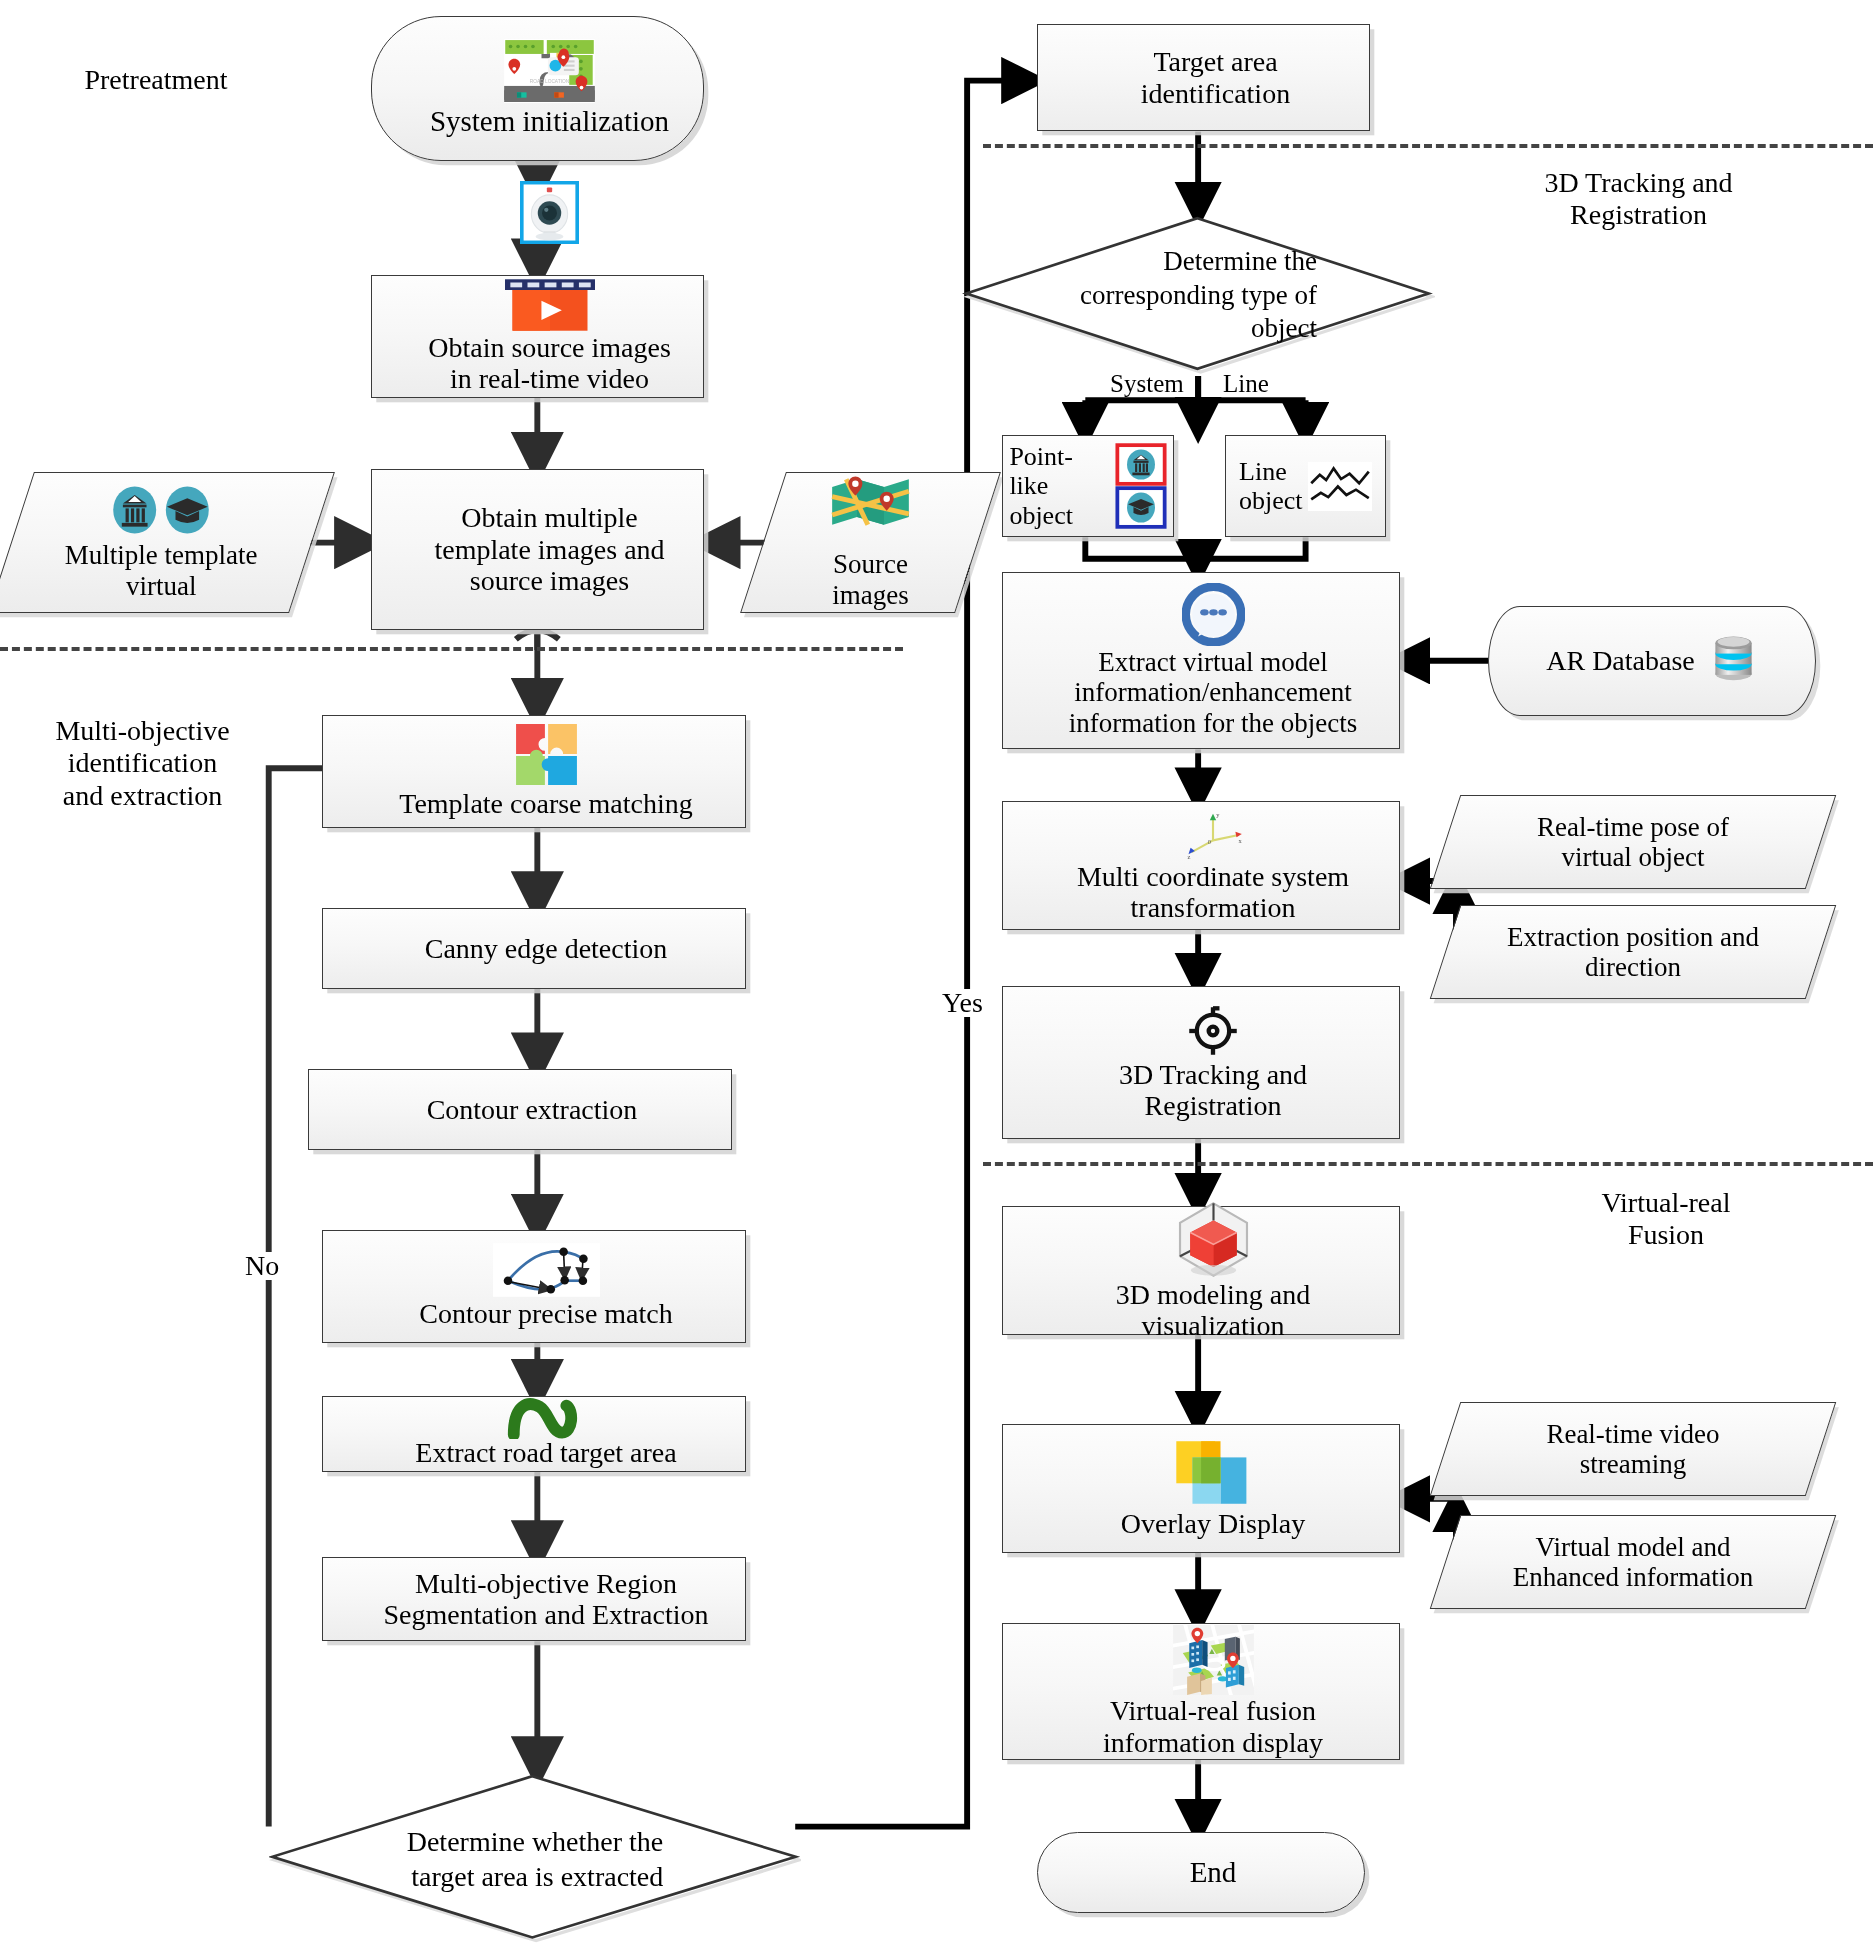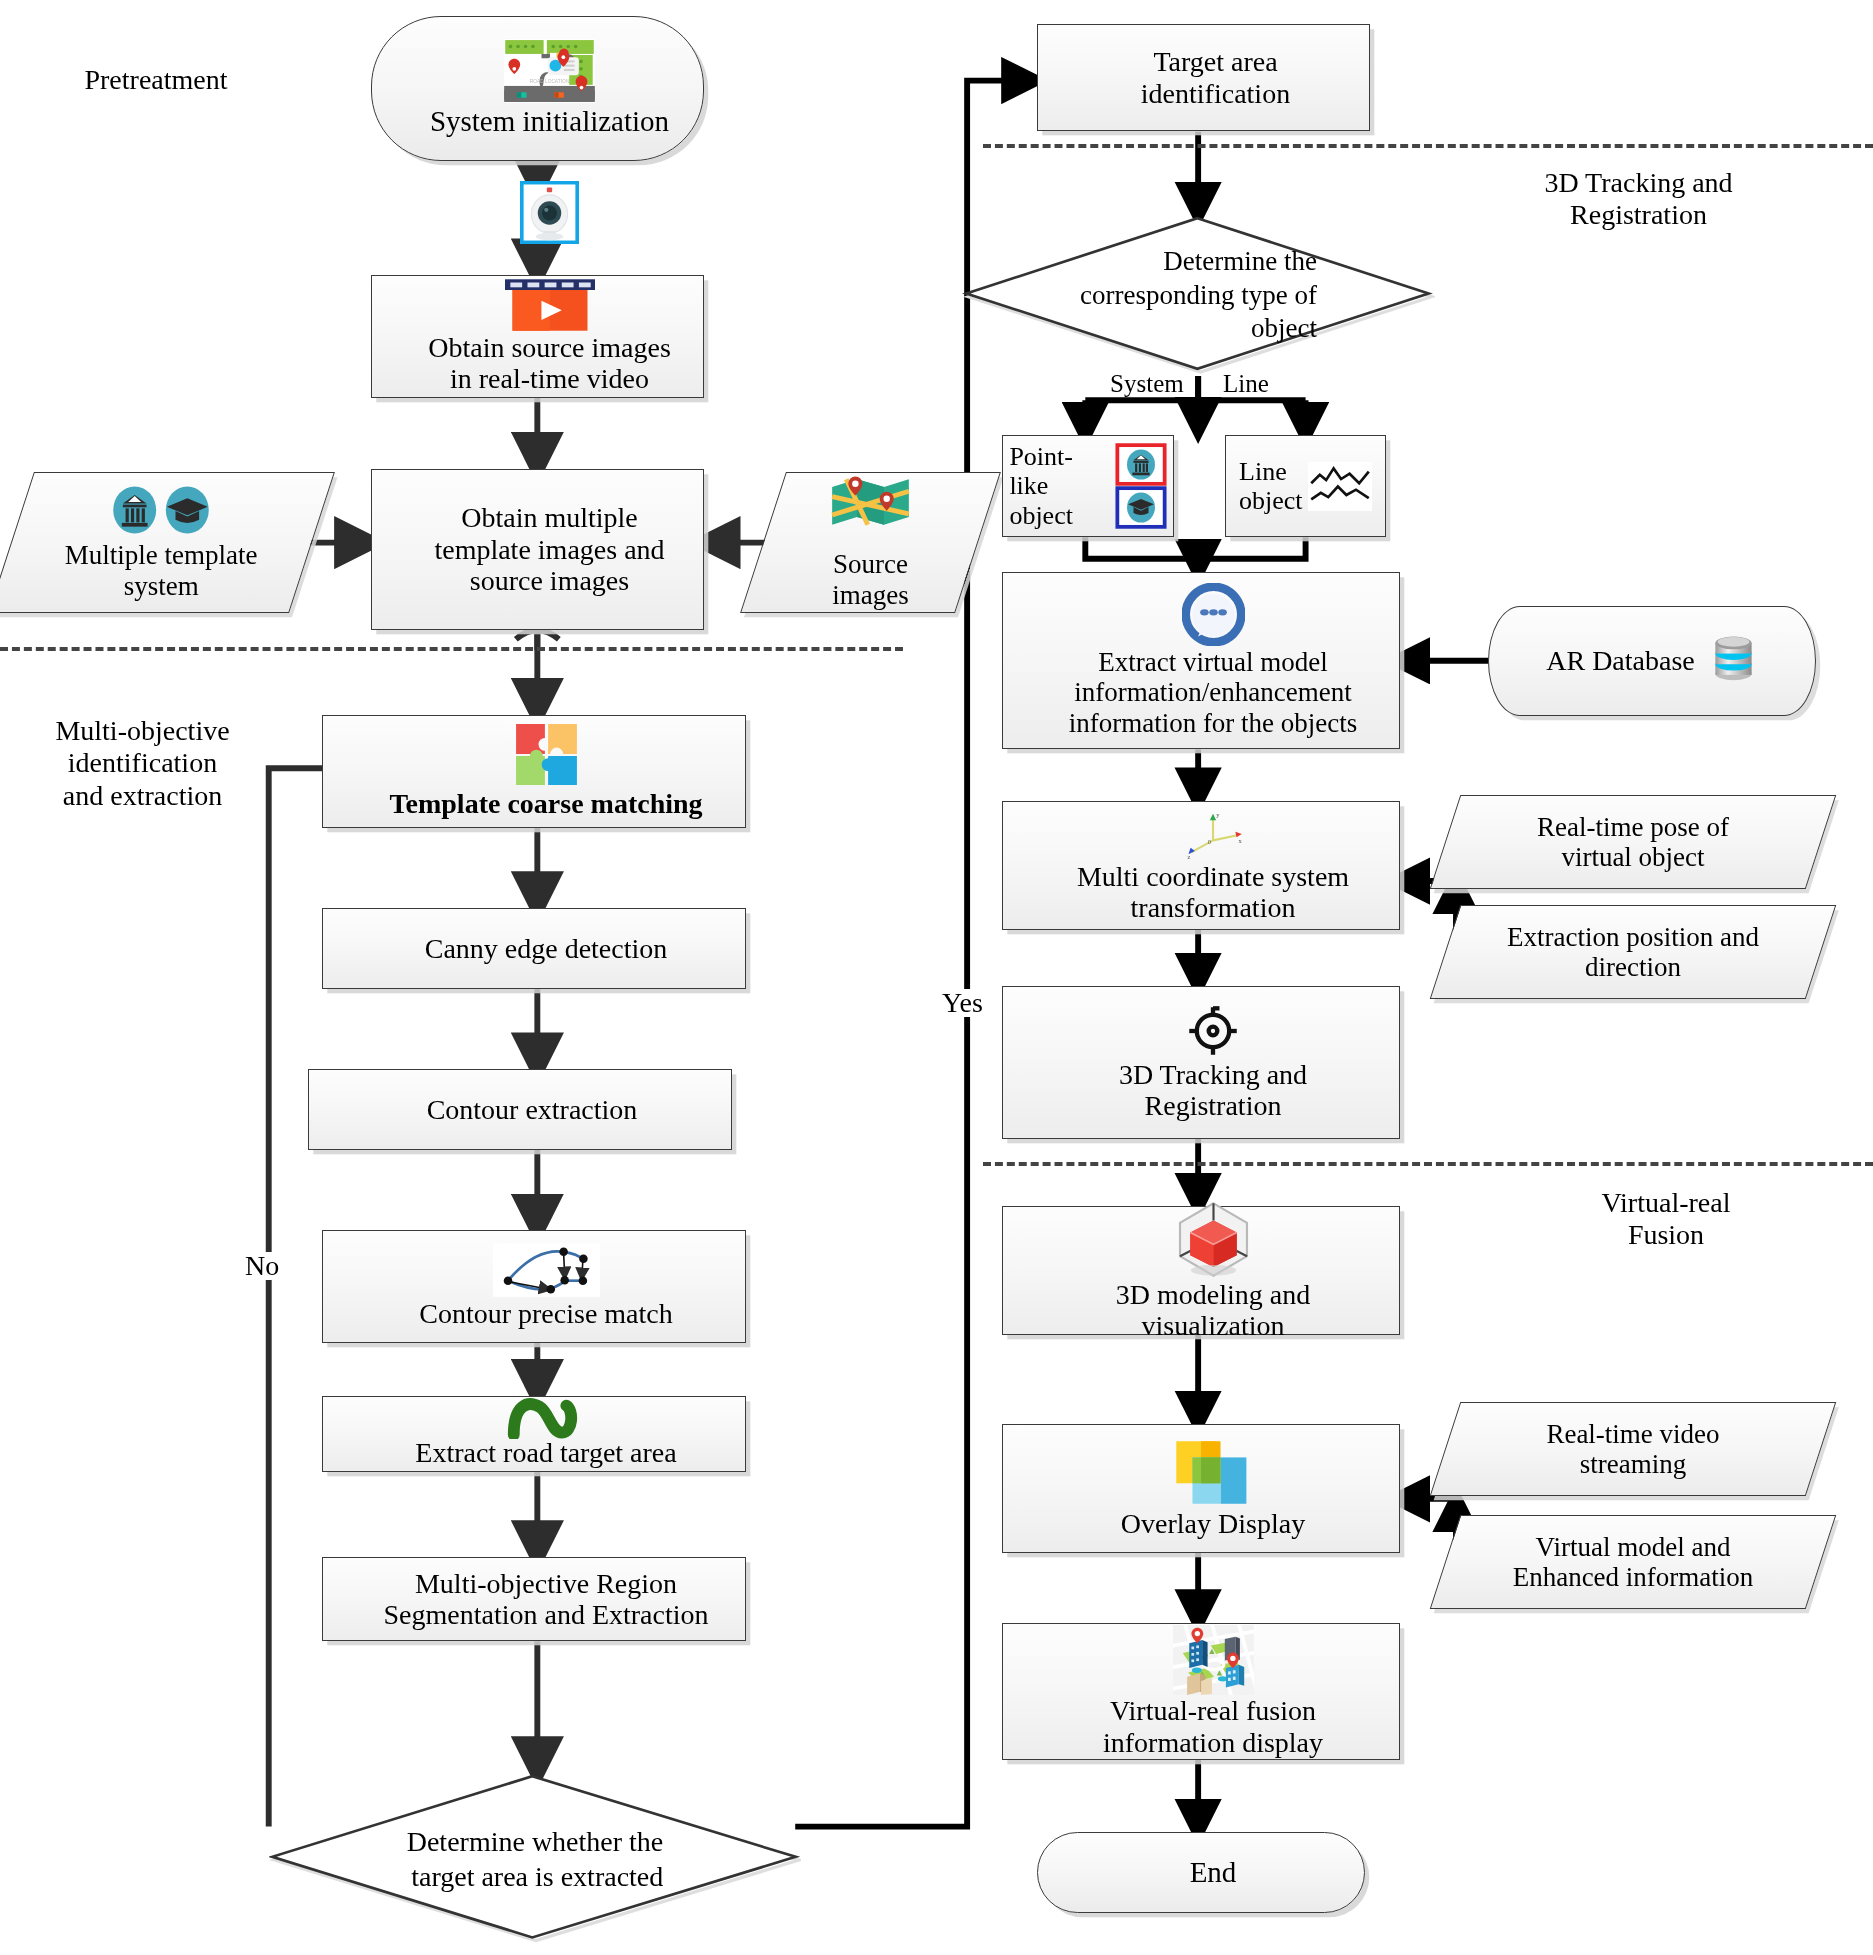"Multiple template" span { text: system -> virtual }
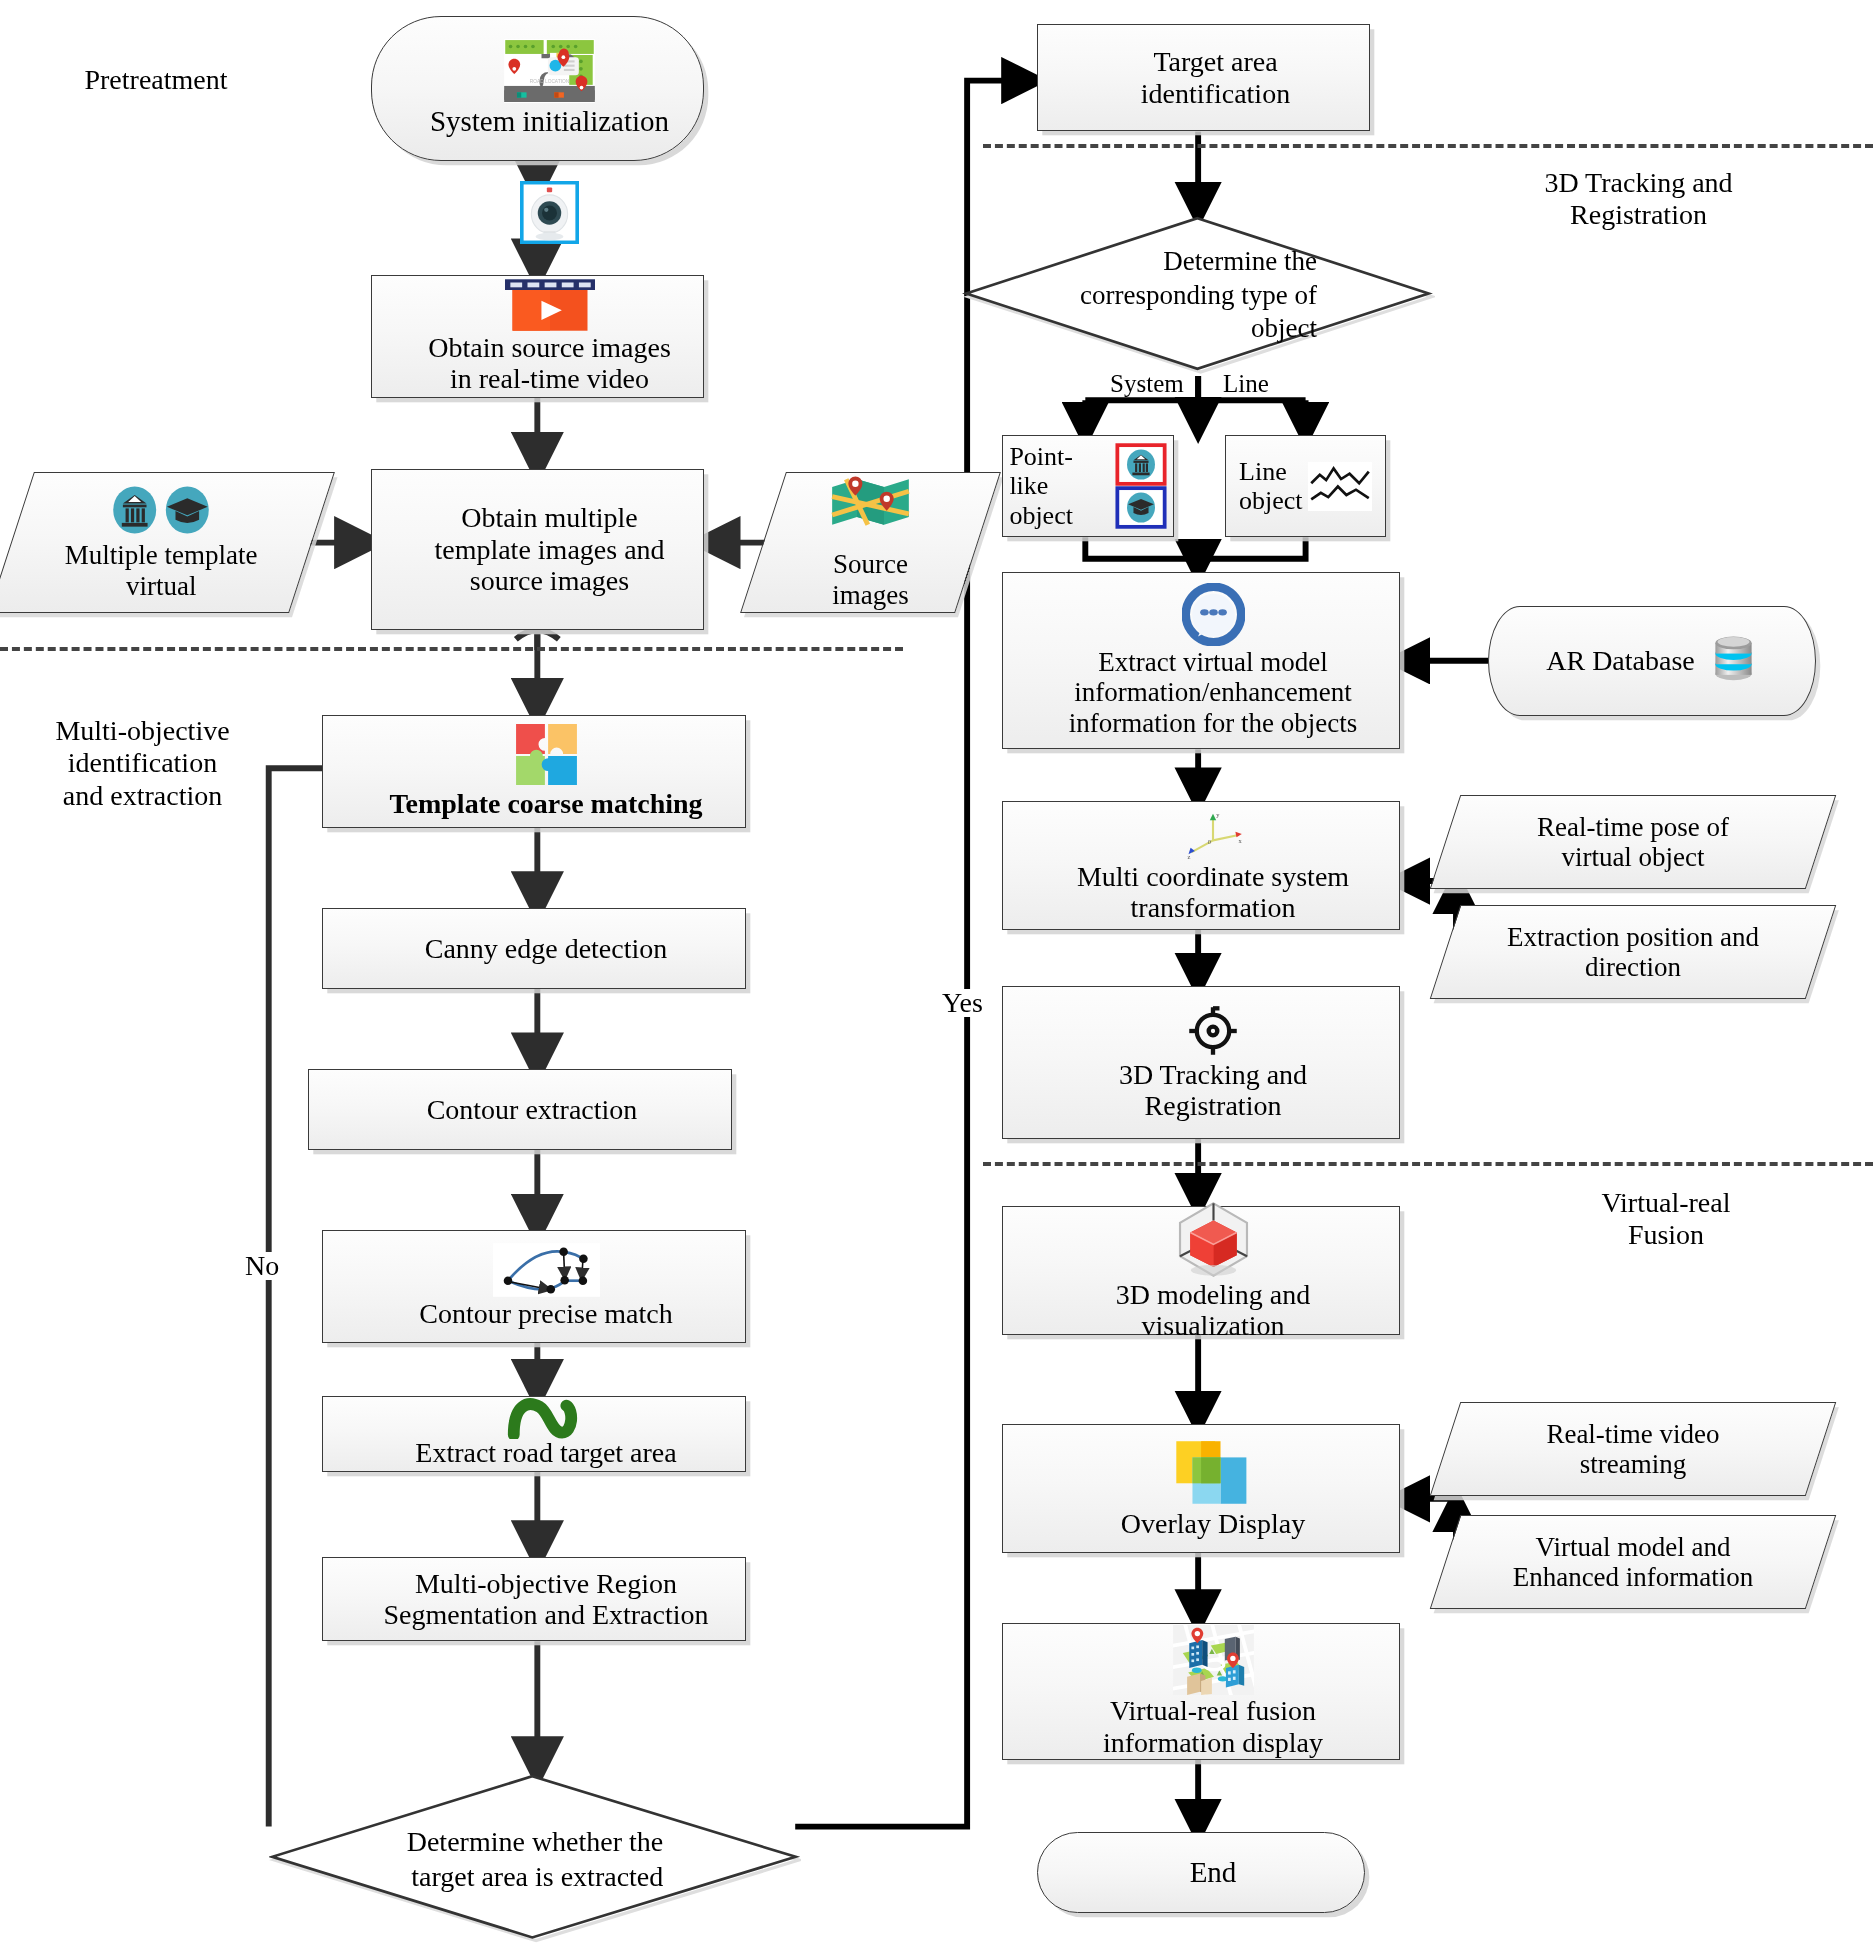"Template coarse matching" span { font-weight: bold -> none }
